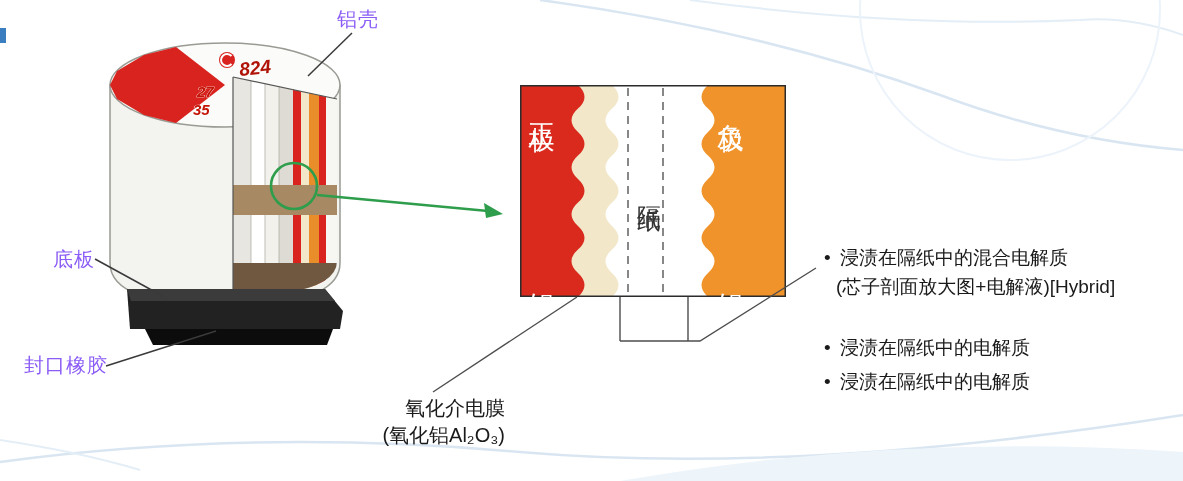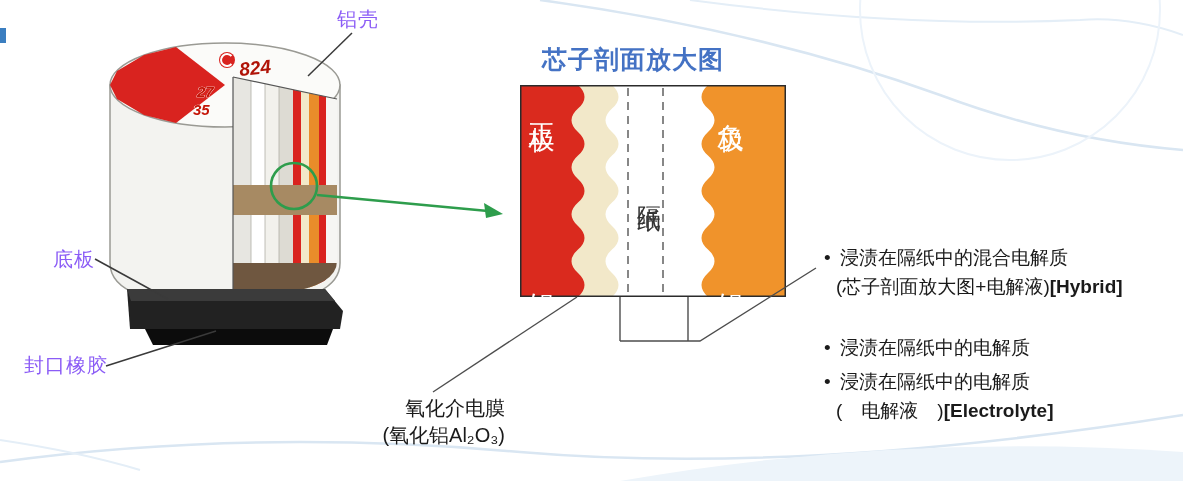"芯子剖面放大图" div.section-title { html: <div>芯子剖面放大图</div> -> none }
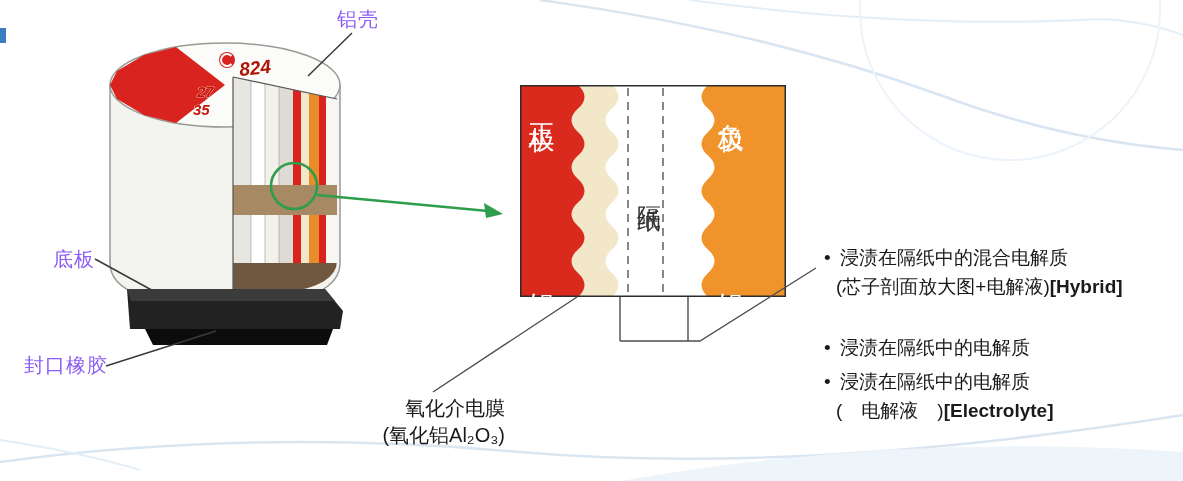"[Hybrid]" .note .tag { font-weight: bold -> normal }
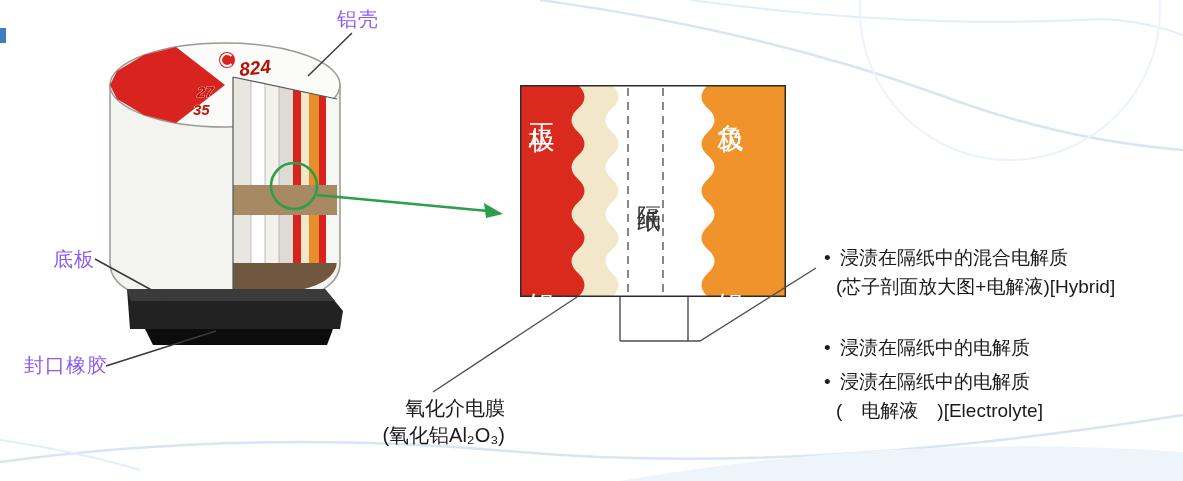"( 电解液 )[Electrolyte]" div.l2 { html: <div> <span>( 电解液 )</span><span>[Electrolyte]</span> </div> -> none }
